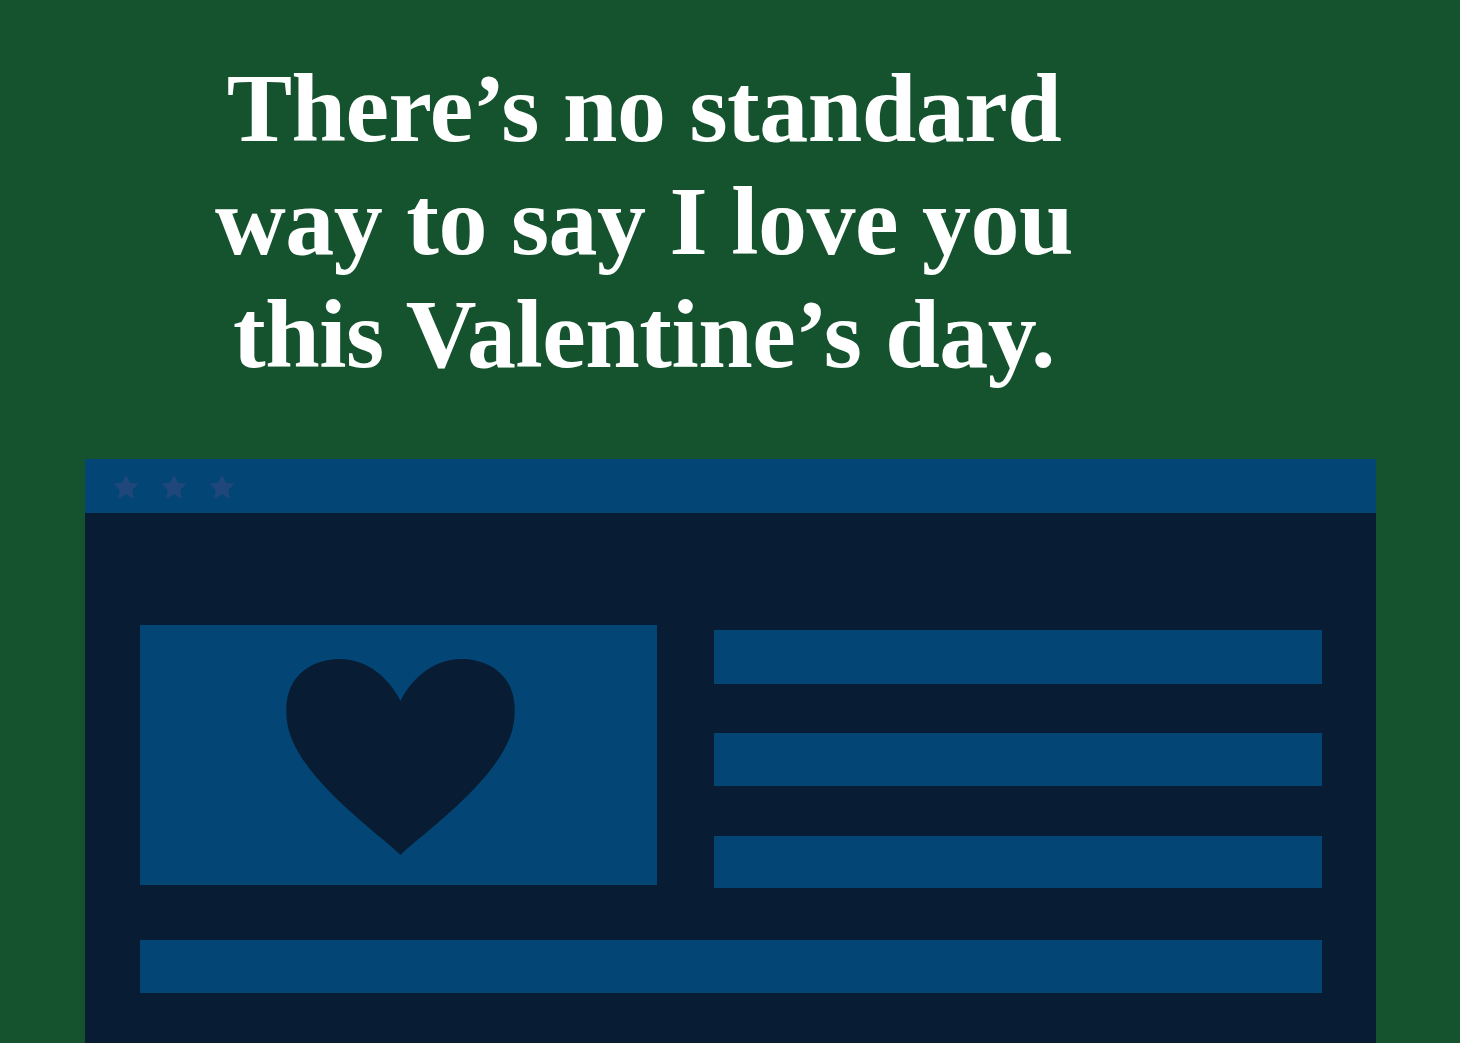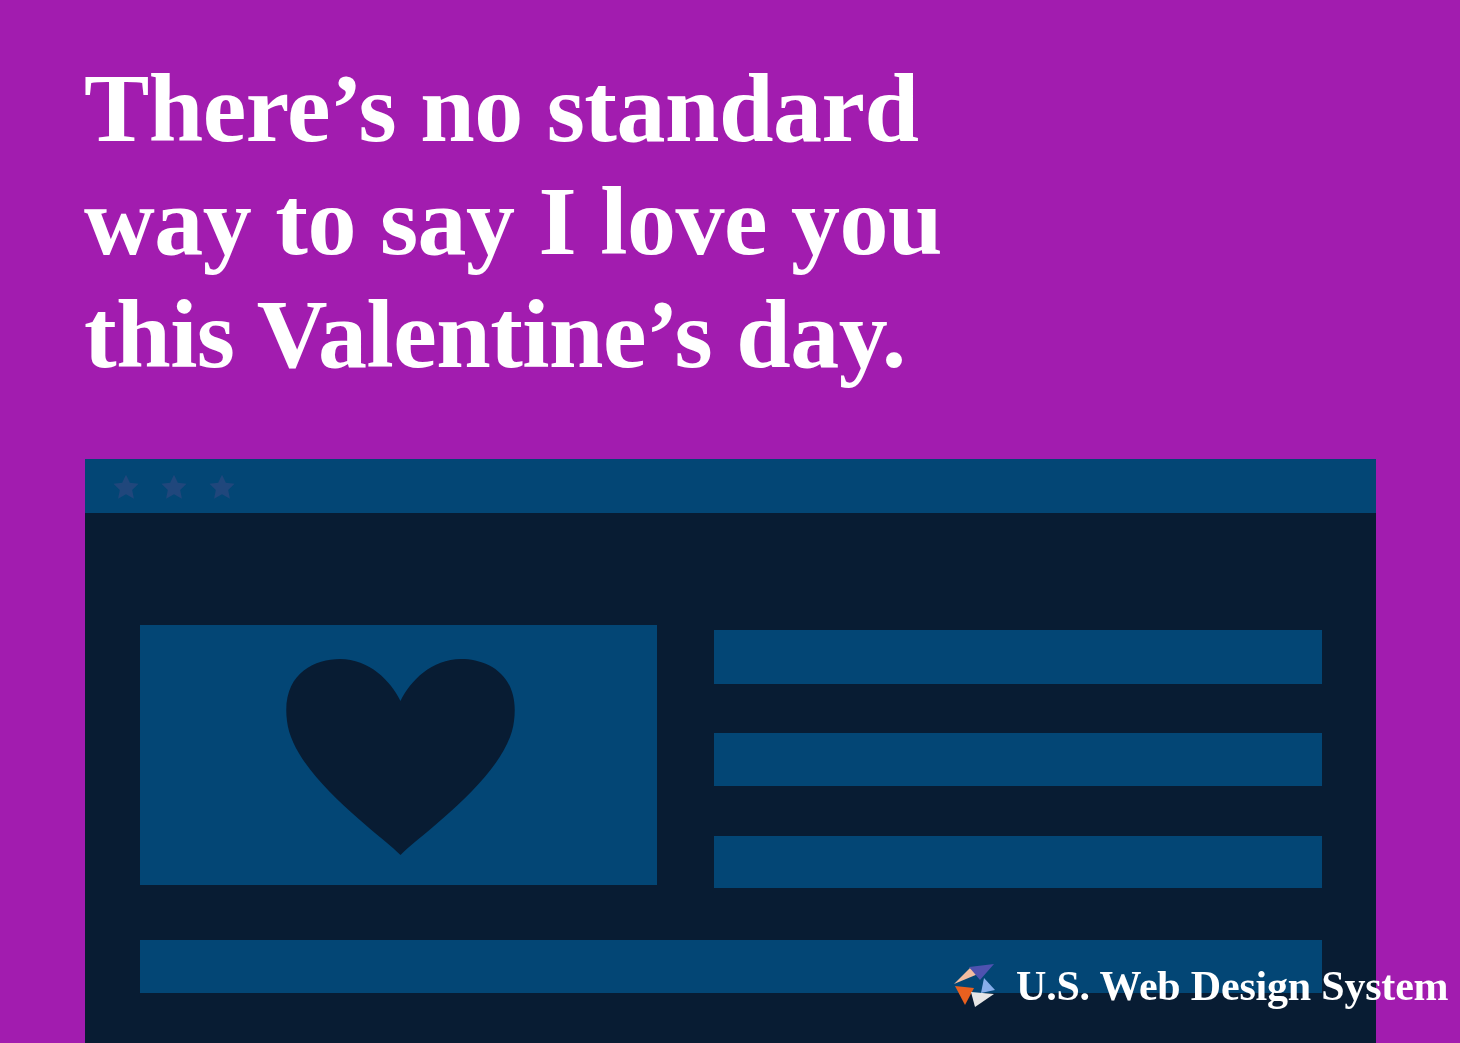"There’s no standard" #page-root { background: #a21caf -> #14532d; text-align: none -> center }
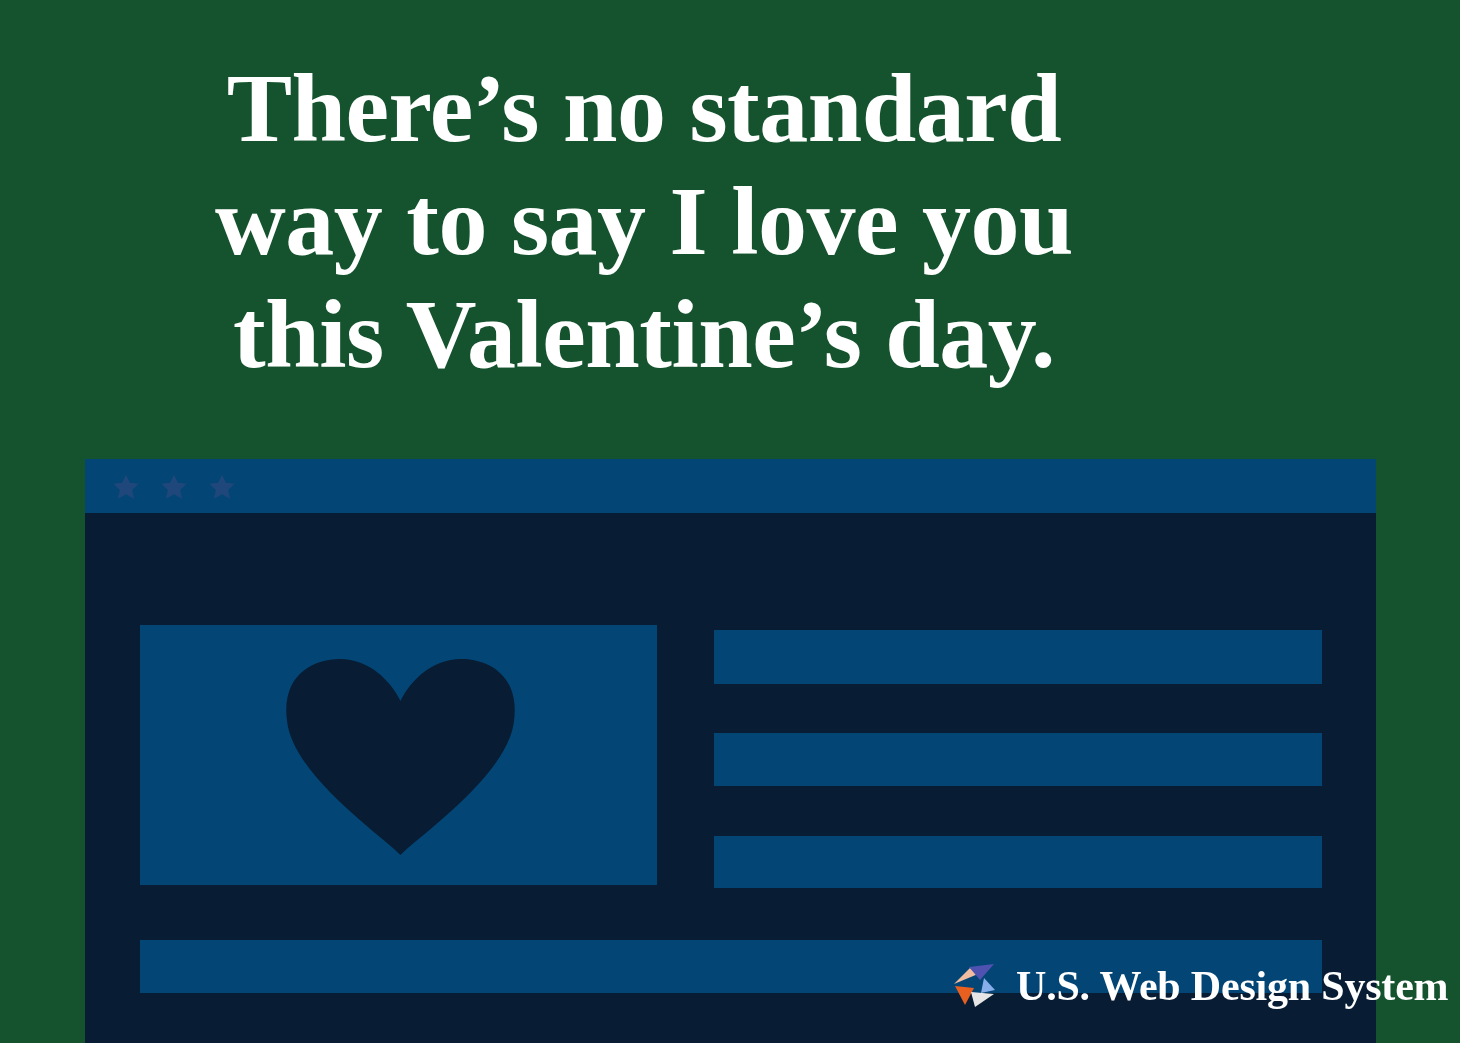"U.S. Web Design System" div.uswds-logo { html: <div> <span> <svg> <polygon></polygon> <polygon></polygon> <polygon></polygon> <polygon></polygon> <polygon></polygon> </svg> </span> <span>U.S. Web Design System</span> </div> -> none }
